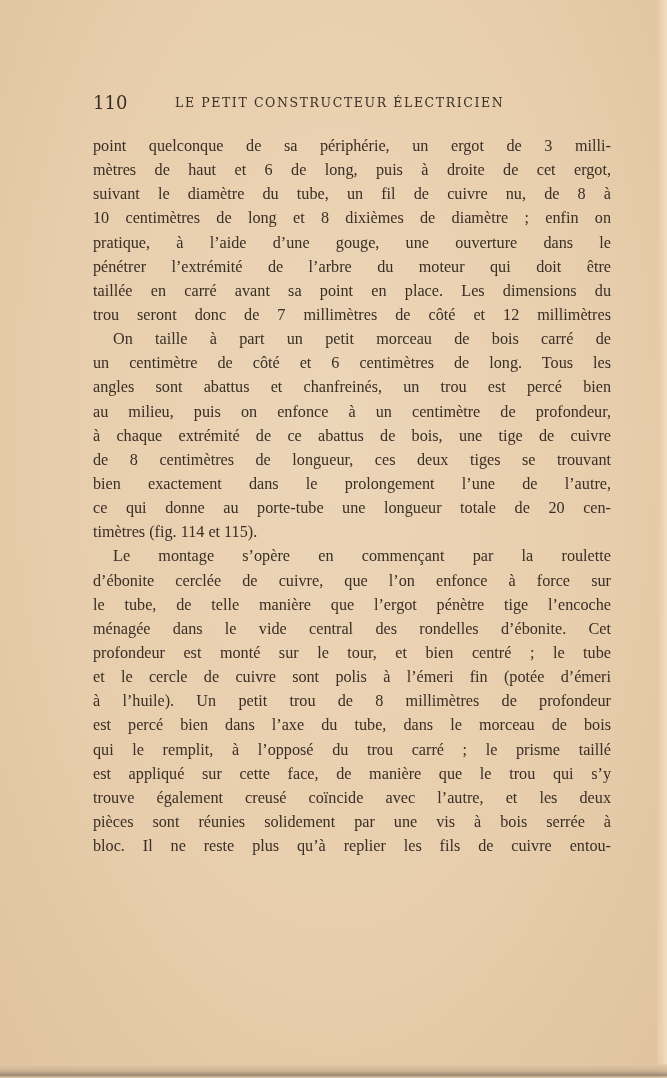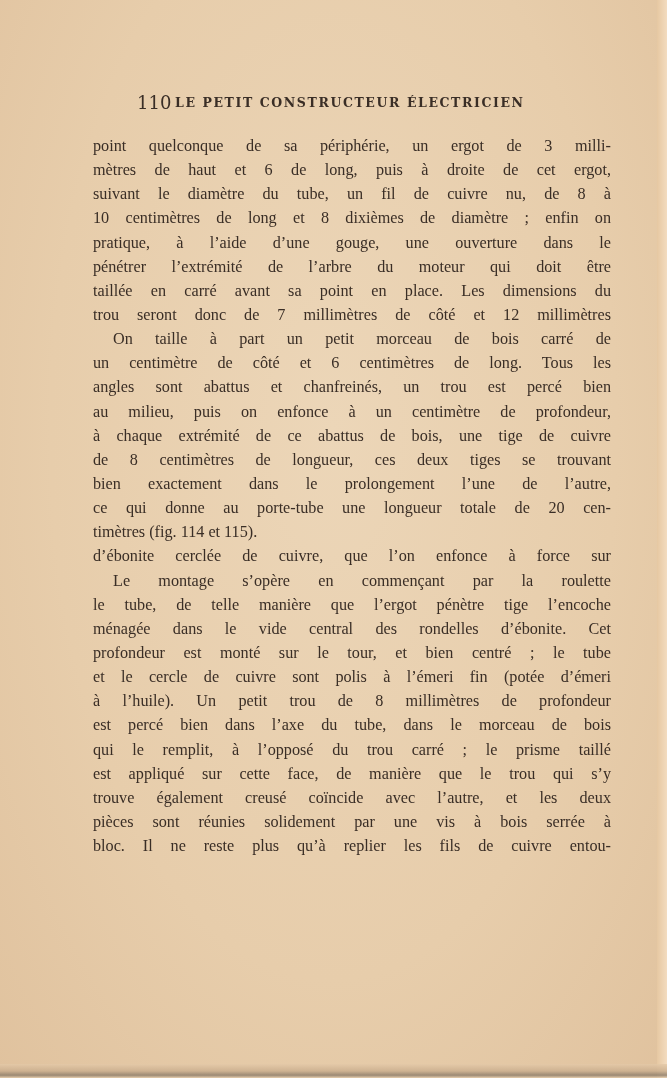"110" .page-number { margin-left: 44px -> none }
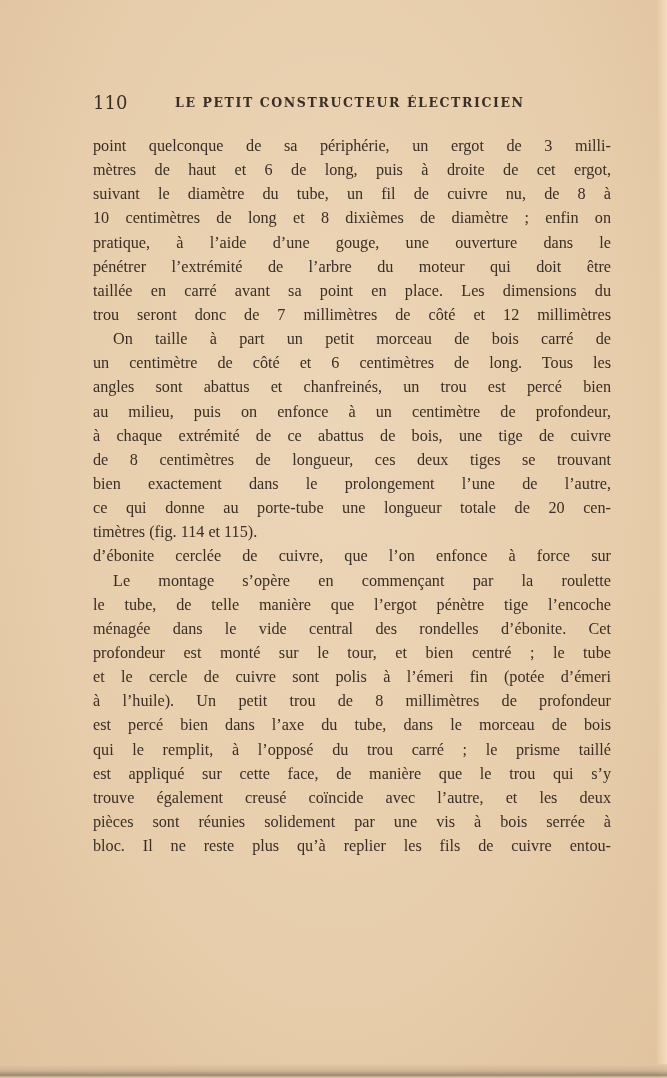"LE PETIT CONSTRUCTEUR ÉLECTRICIEN" .running-title { font-weight: bold -> normal }
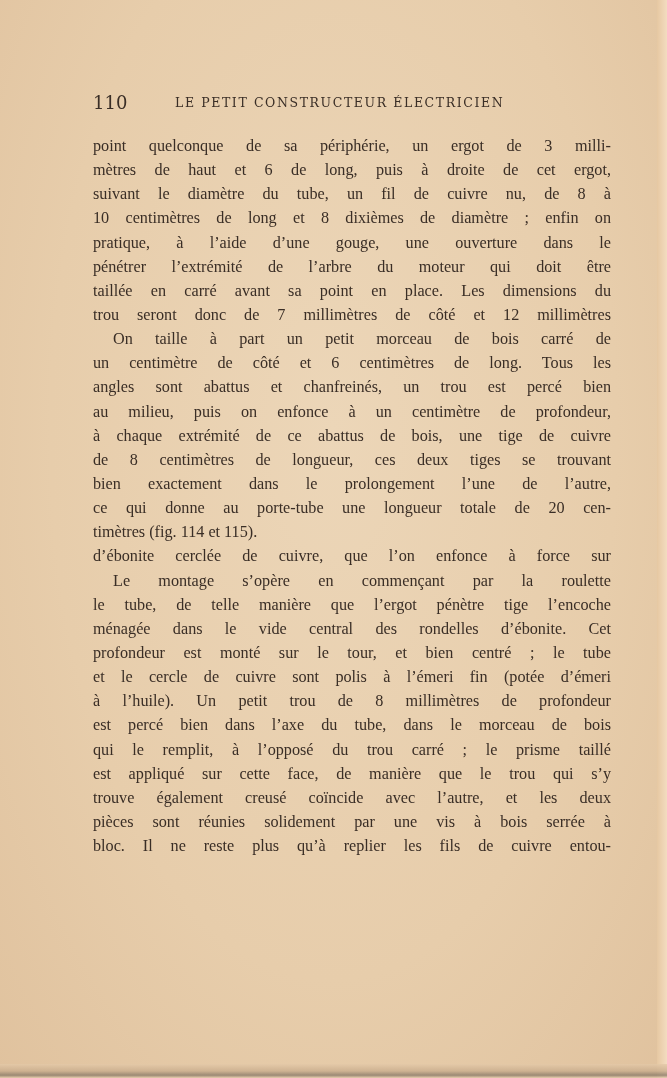"d’ébonite cerclée de cuivre, que" div.line { order: before "Le montage s’opère en commençant" -> after "Le montage s’opère en commençant" }
